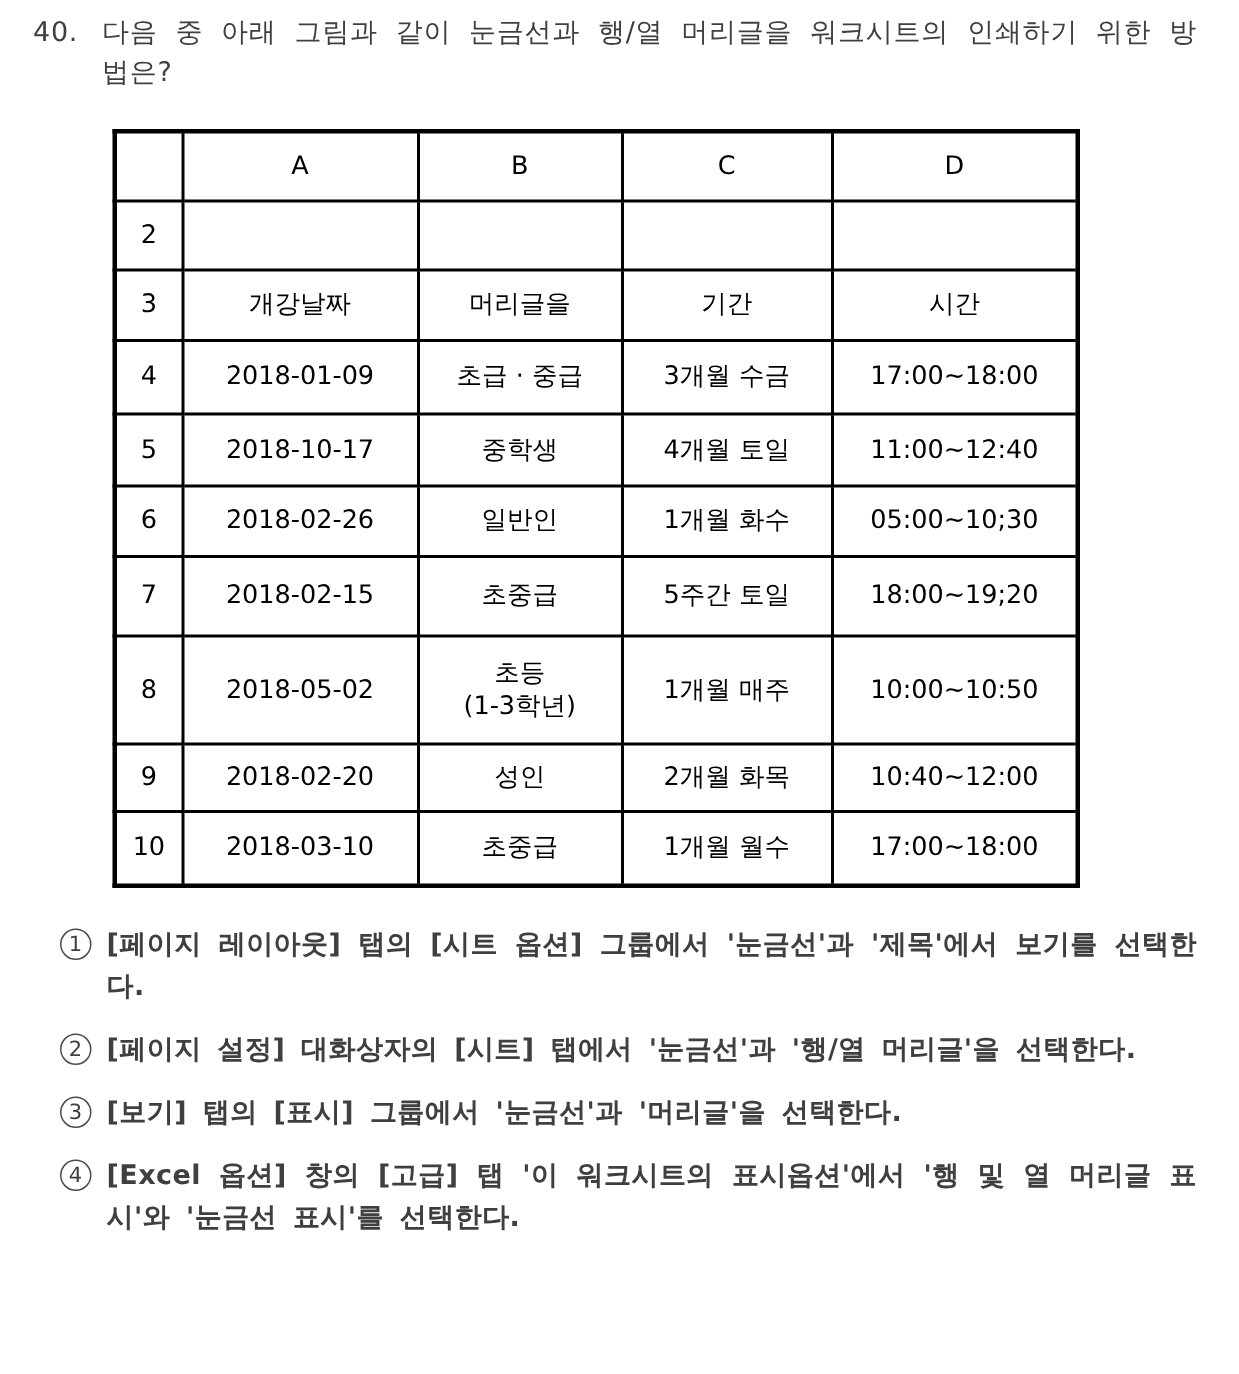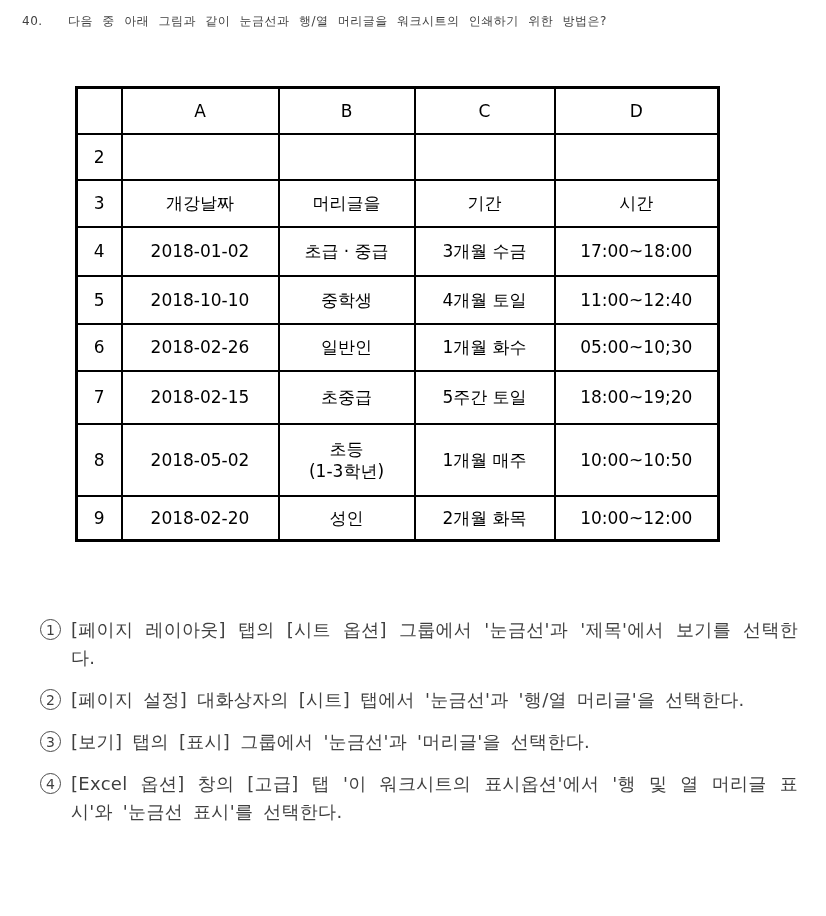"40." .question { font-size: 12px -> 18px }
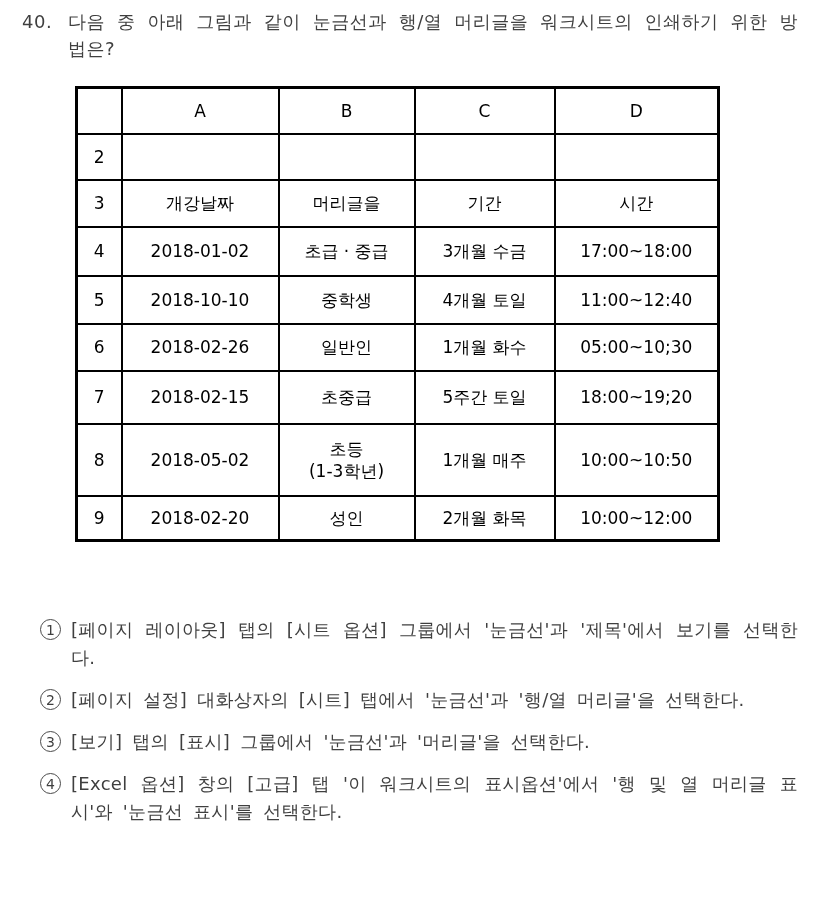"2018-01-02" td { text: 2018-01-02 -> 2018-01-09 }
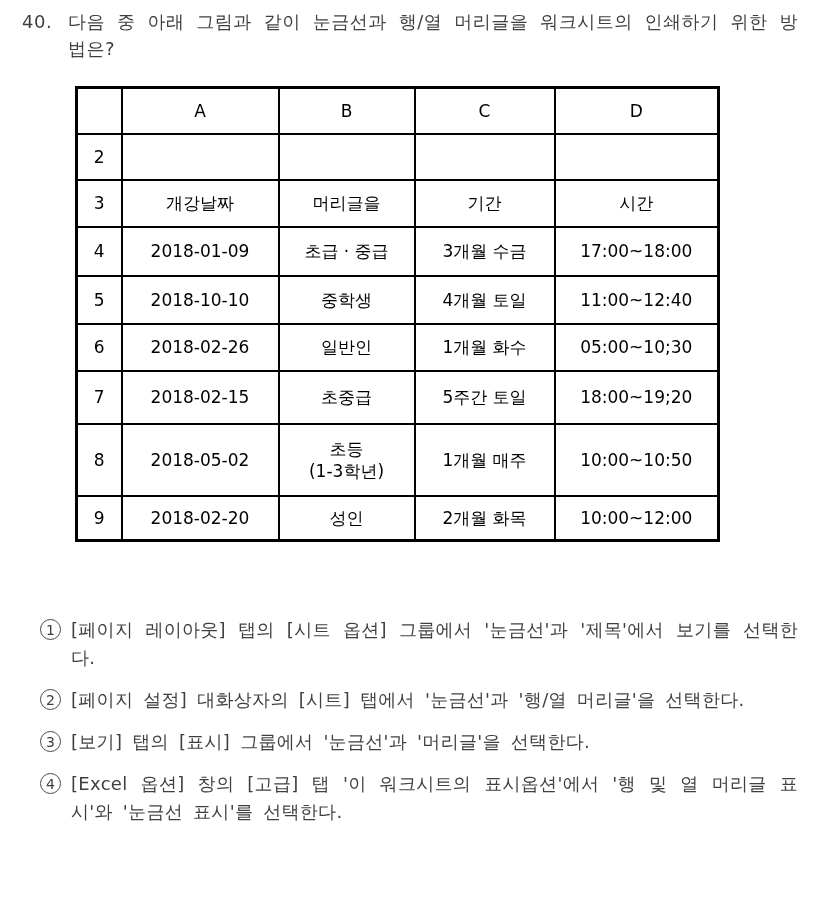"2018-10-10" td { text: 2018-10-10 -> 2018-10-17 }
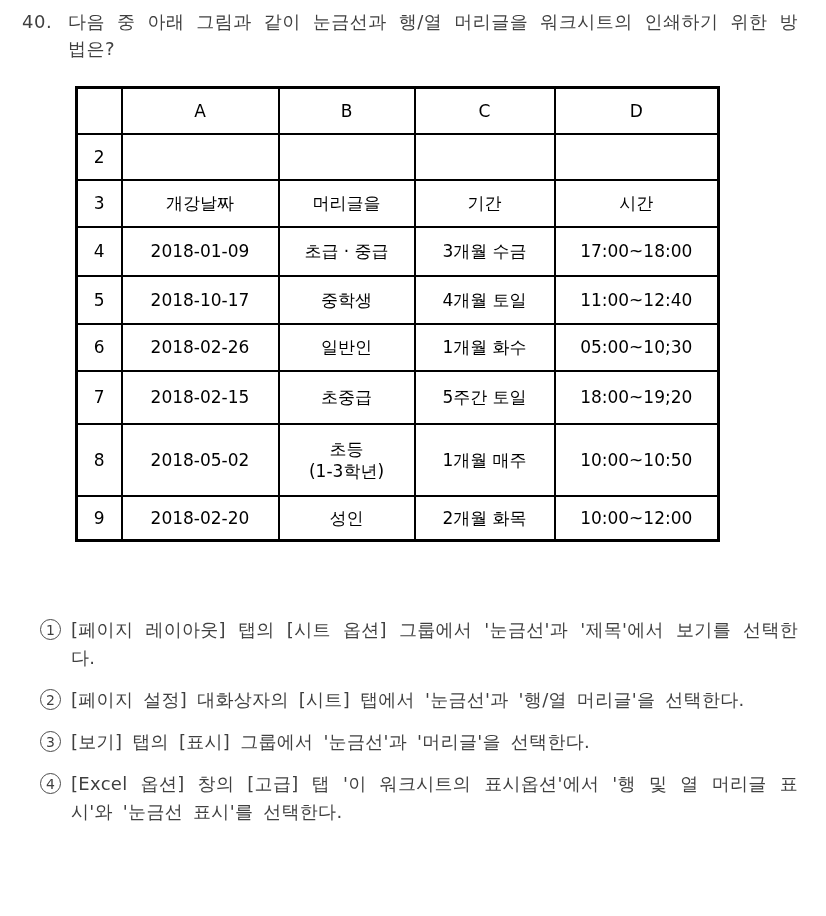"10:00~12:00" td { text: 10:00 -> 10:40 }
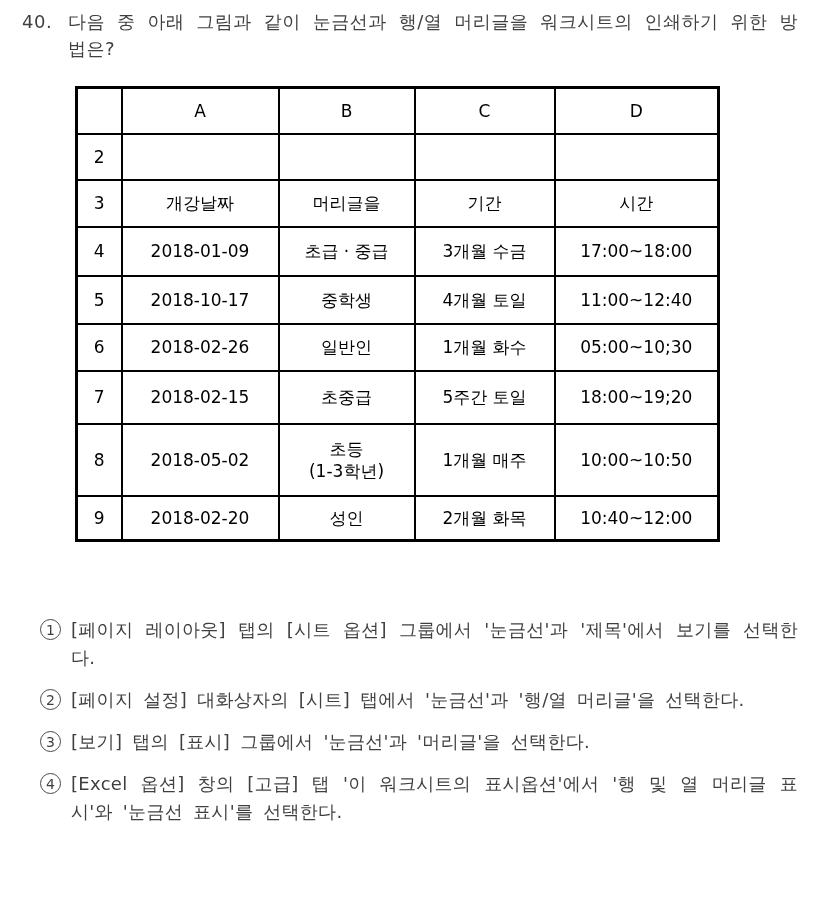"10" tr { html: none -> <tr> <th>10</th> <td>2018-03-10</td> <td>초중급</td> <td>1개월 월수</td> <td>17:00~18:00</td> </tr> }
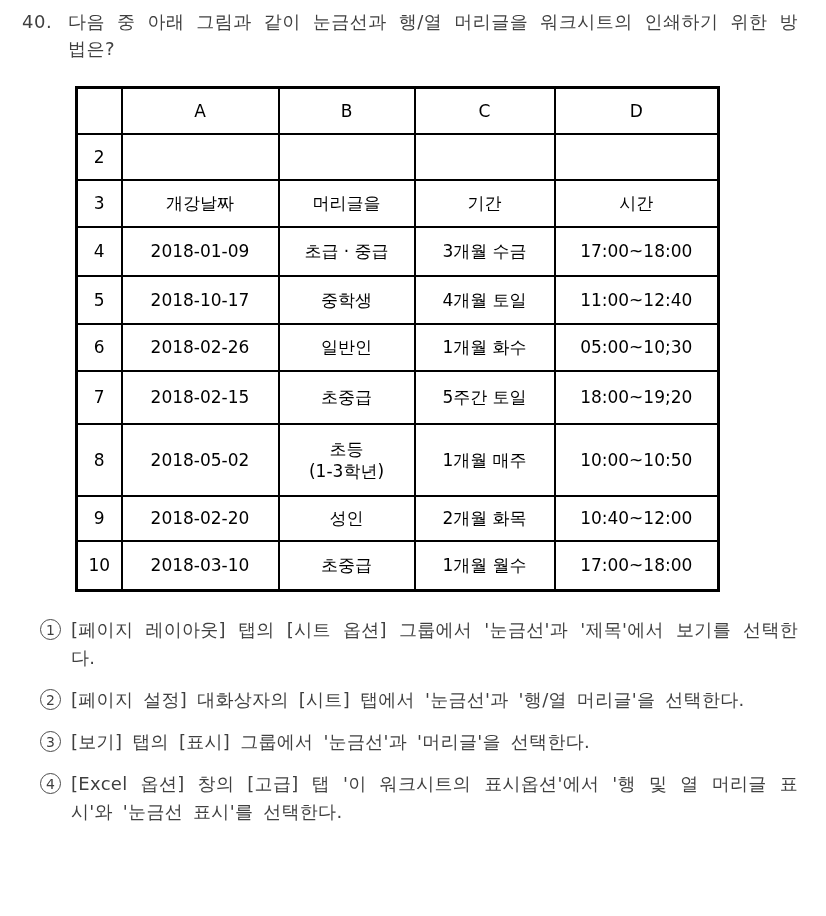"[페이지 레이아웃] 탭의 [시트 옵션]" .otext { font-weight: none -> bold }
